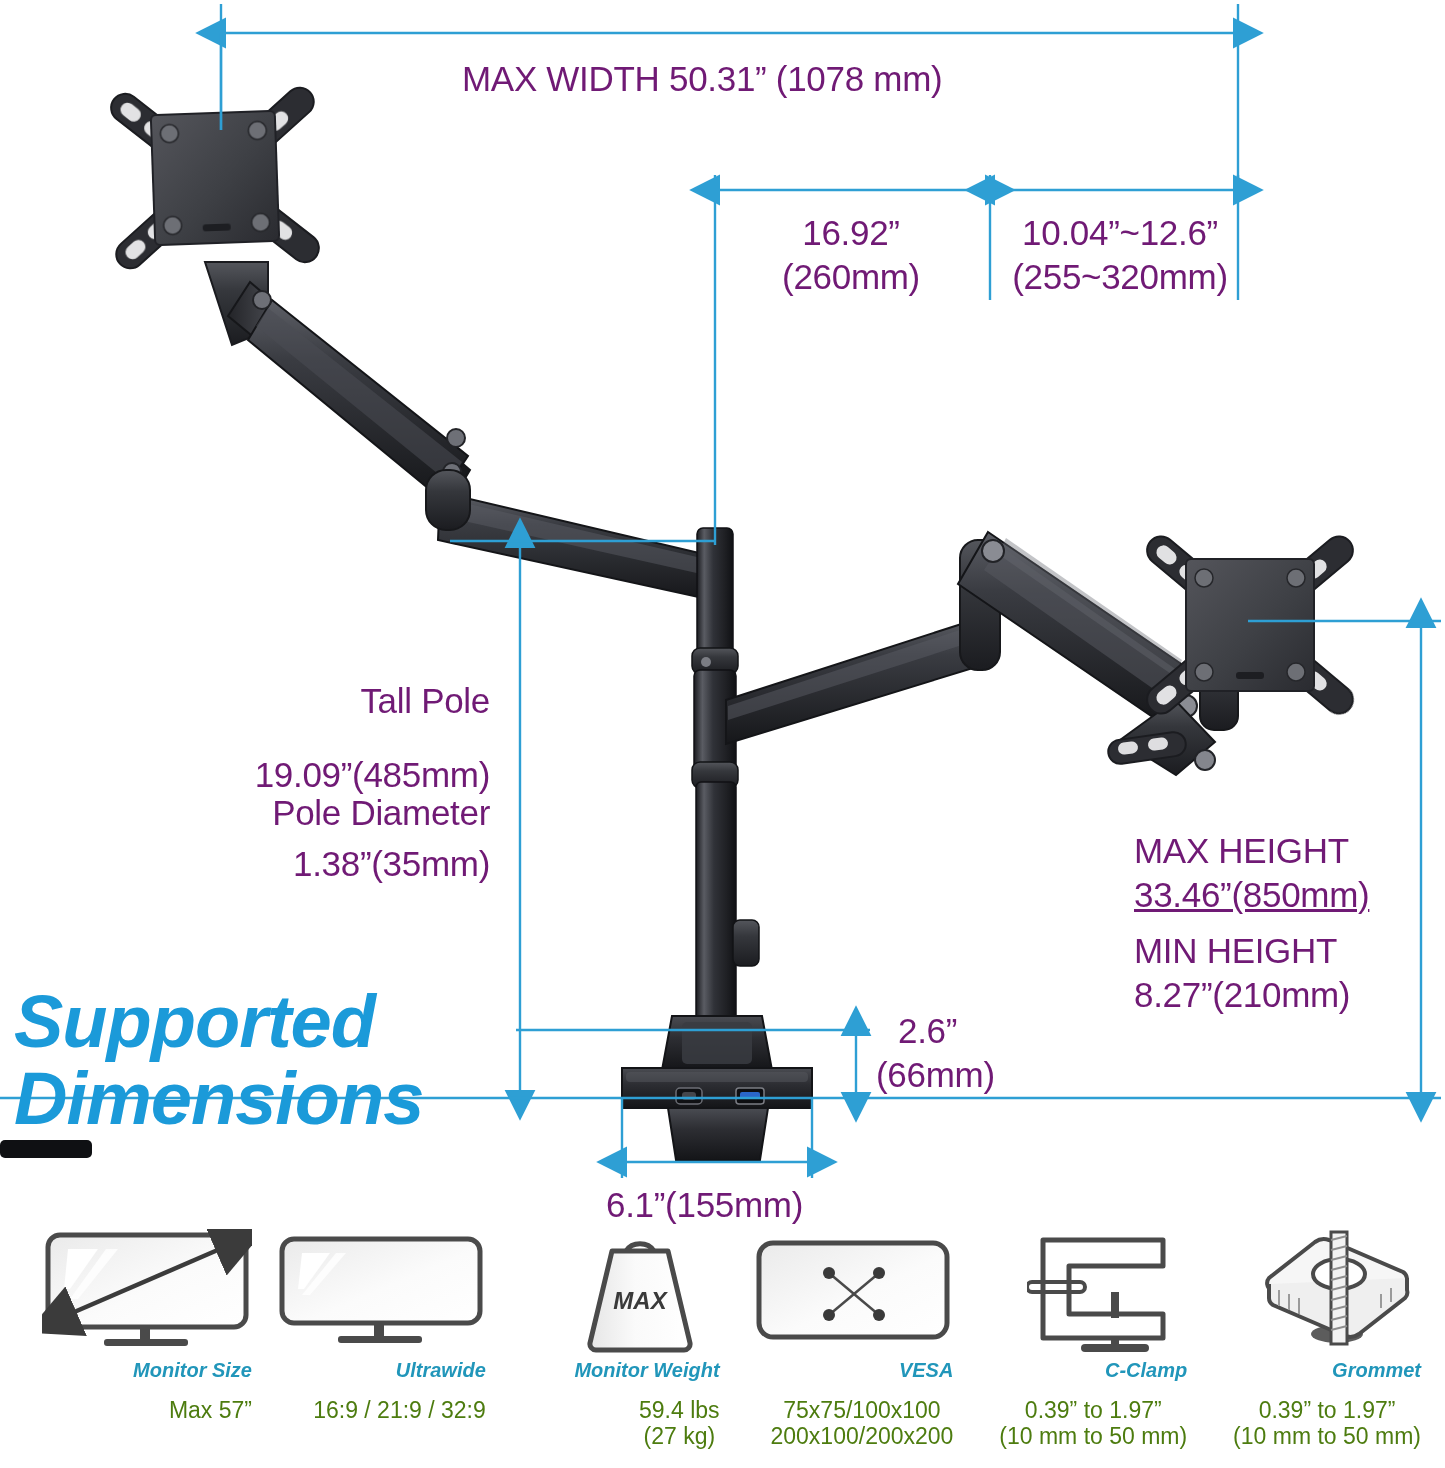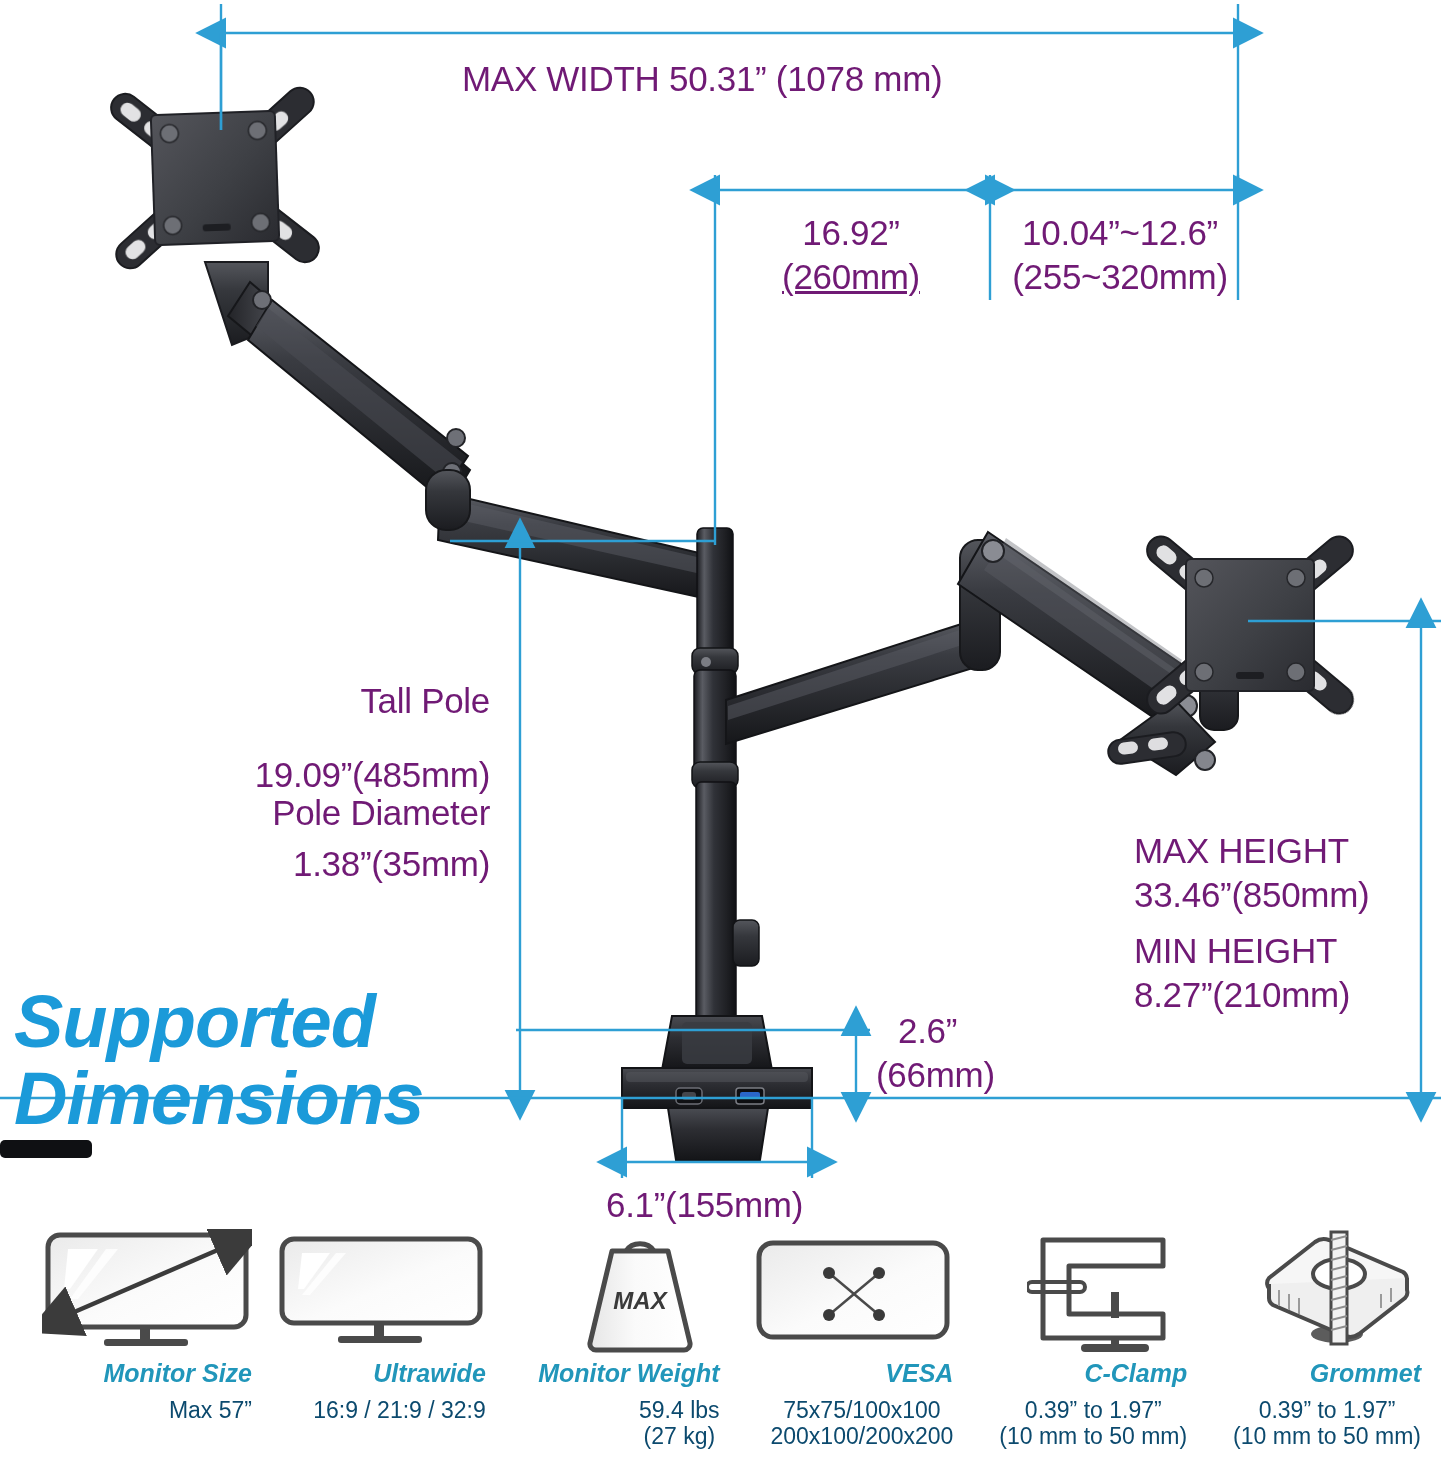"(260mm)" div.txt { text-decoration: underline -> none }
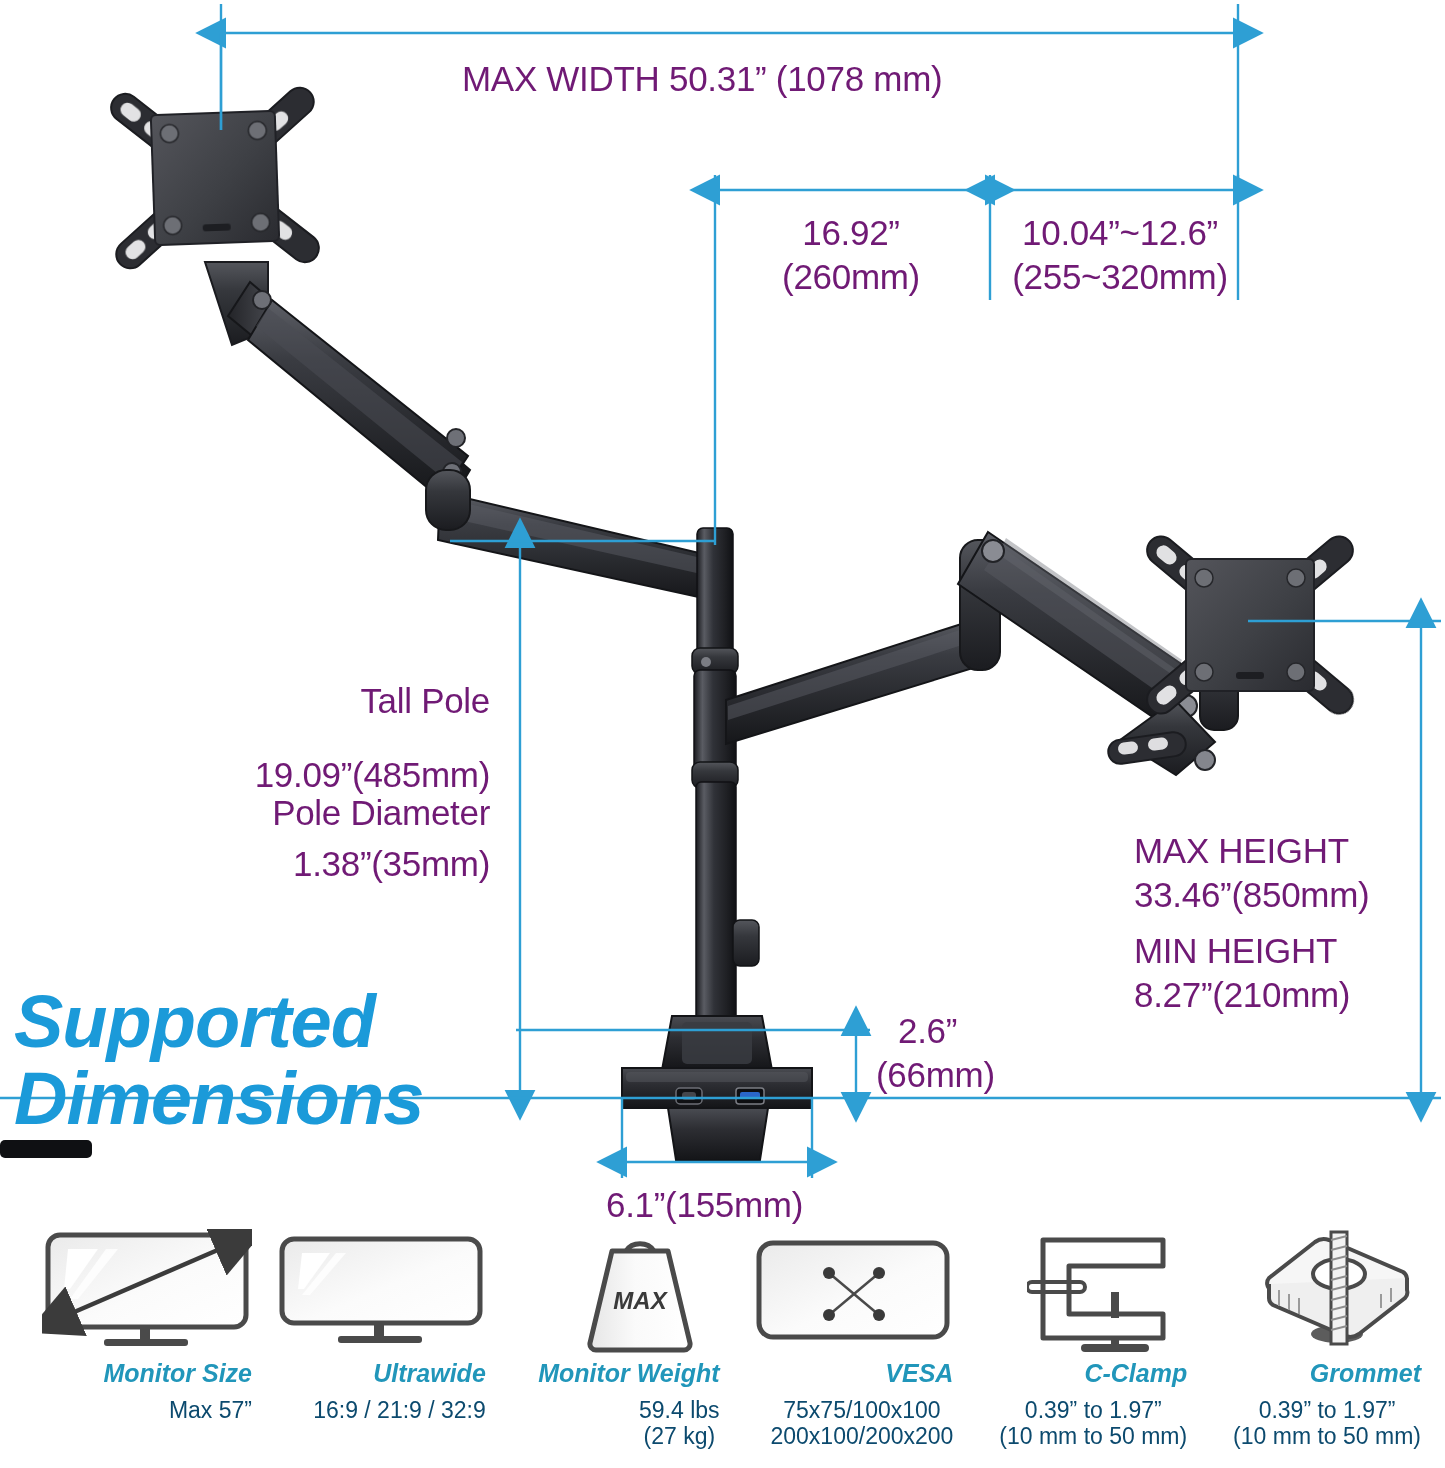"33.46”(850mm)" div.txt { text-decoration: none -> underline }
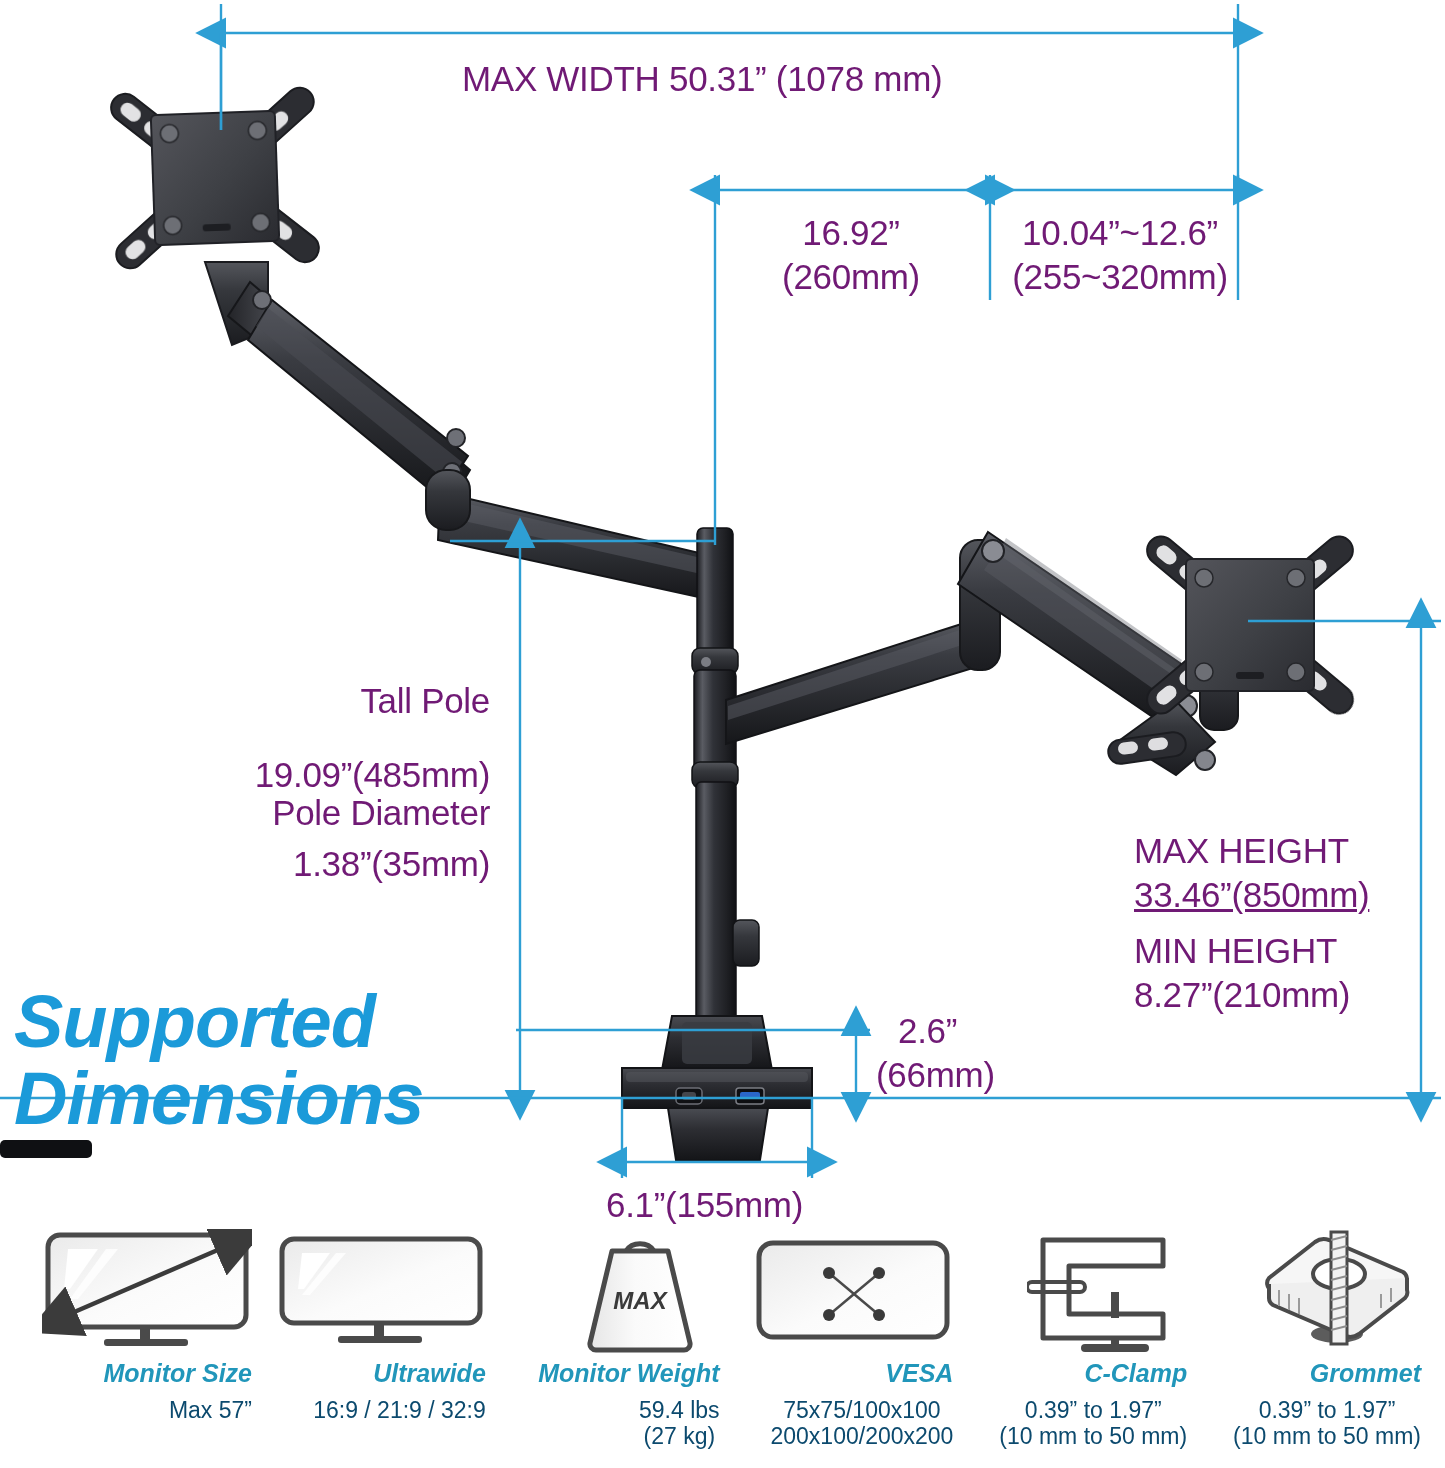"Monitor Size" .spec-title { font-size: 25px -> 20px }
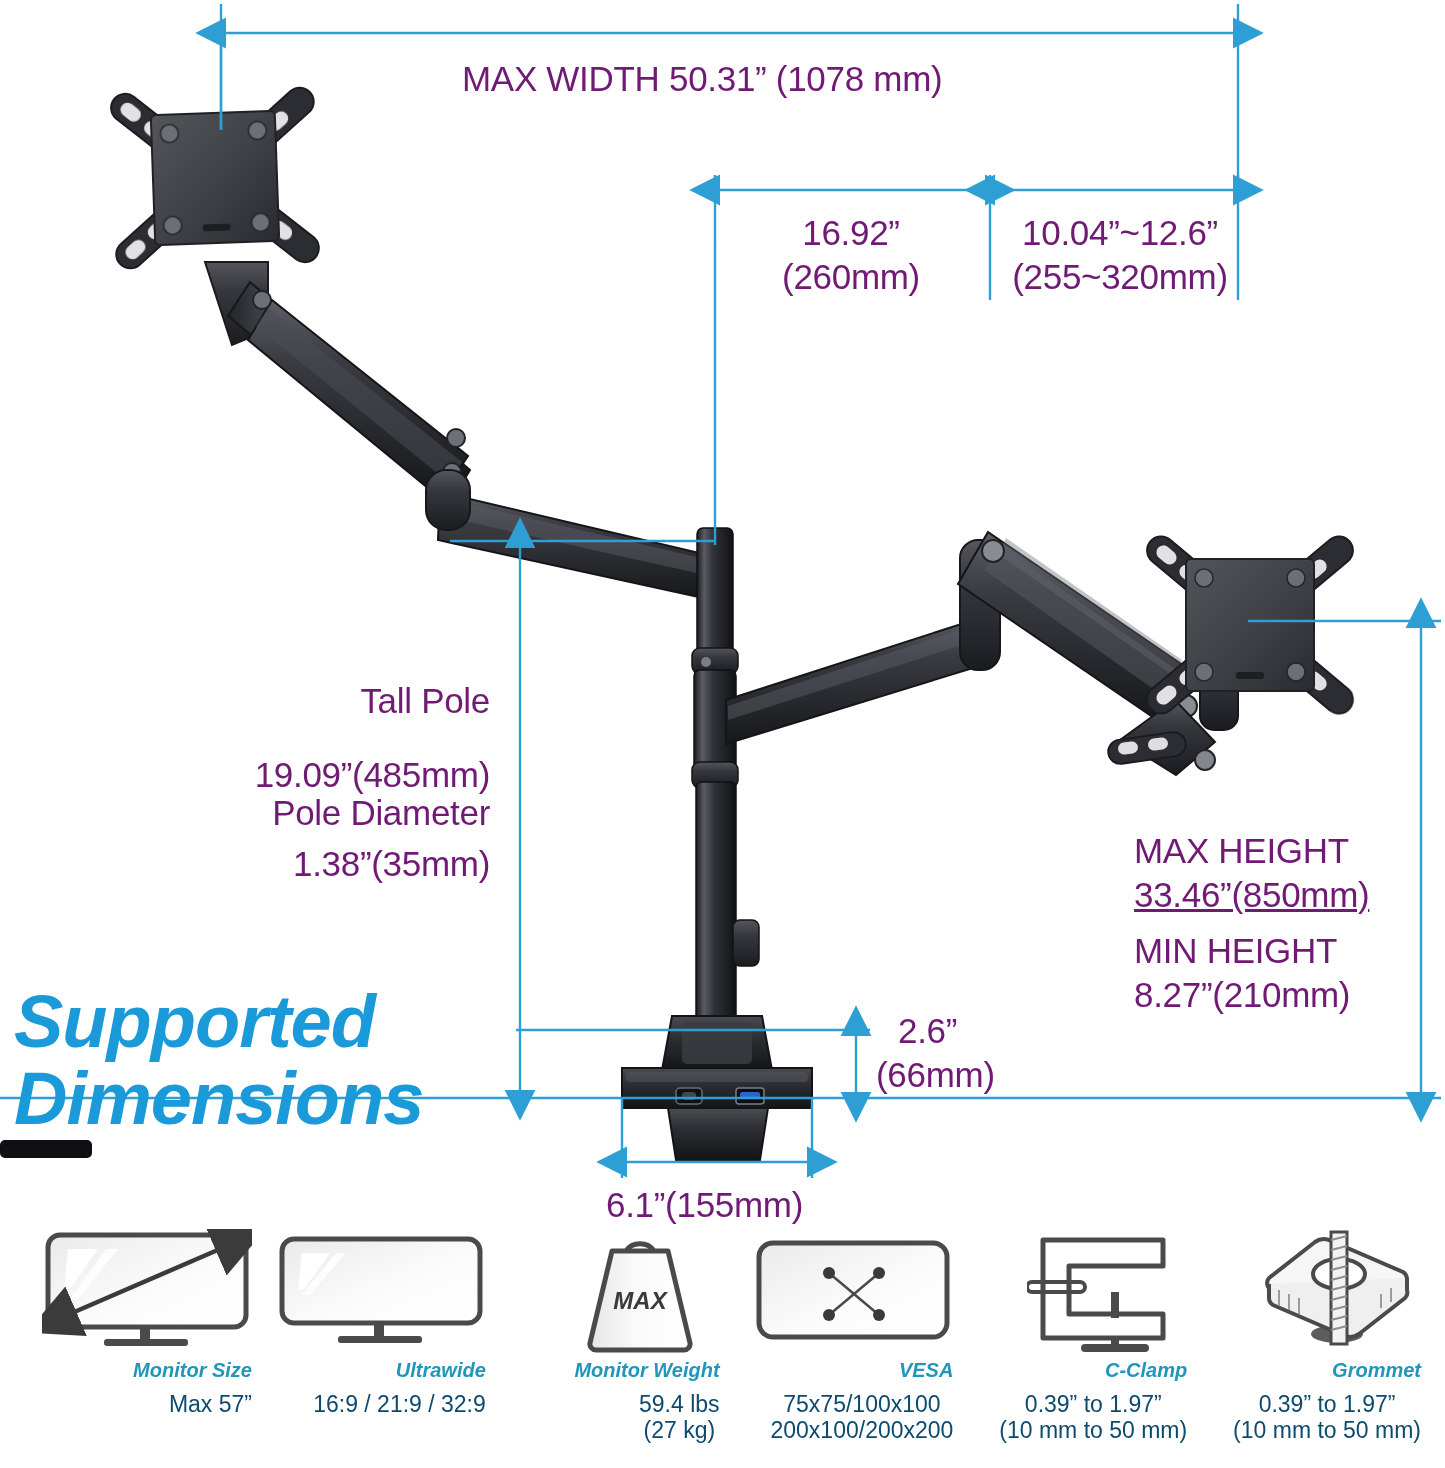"Max 57”" .spec-sub { color: #0c4a6e -> #4d7c0f; margin-top: 10px -> 16px }
